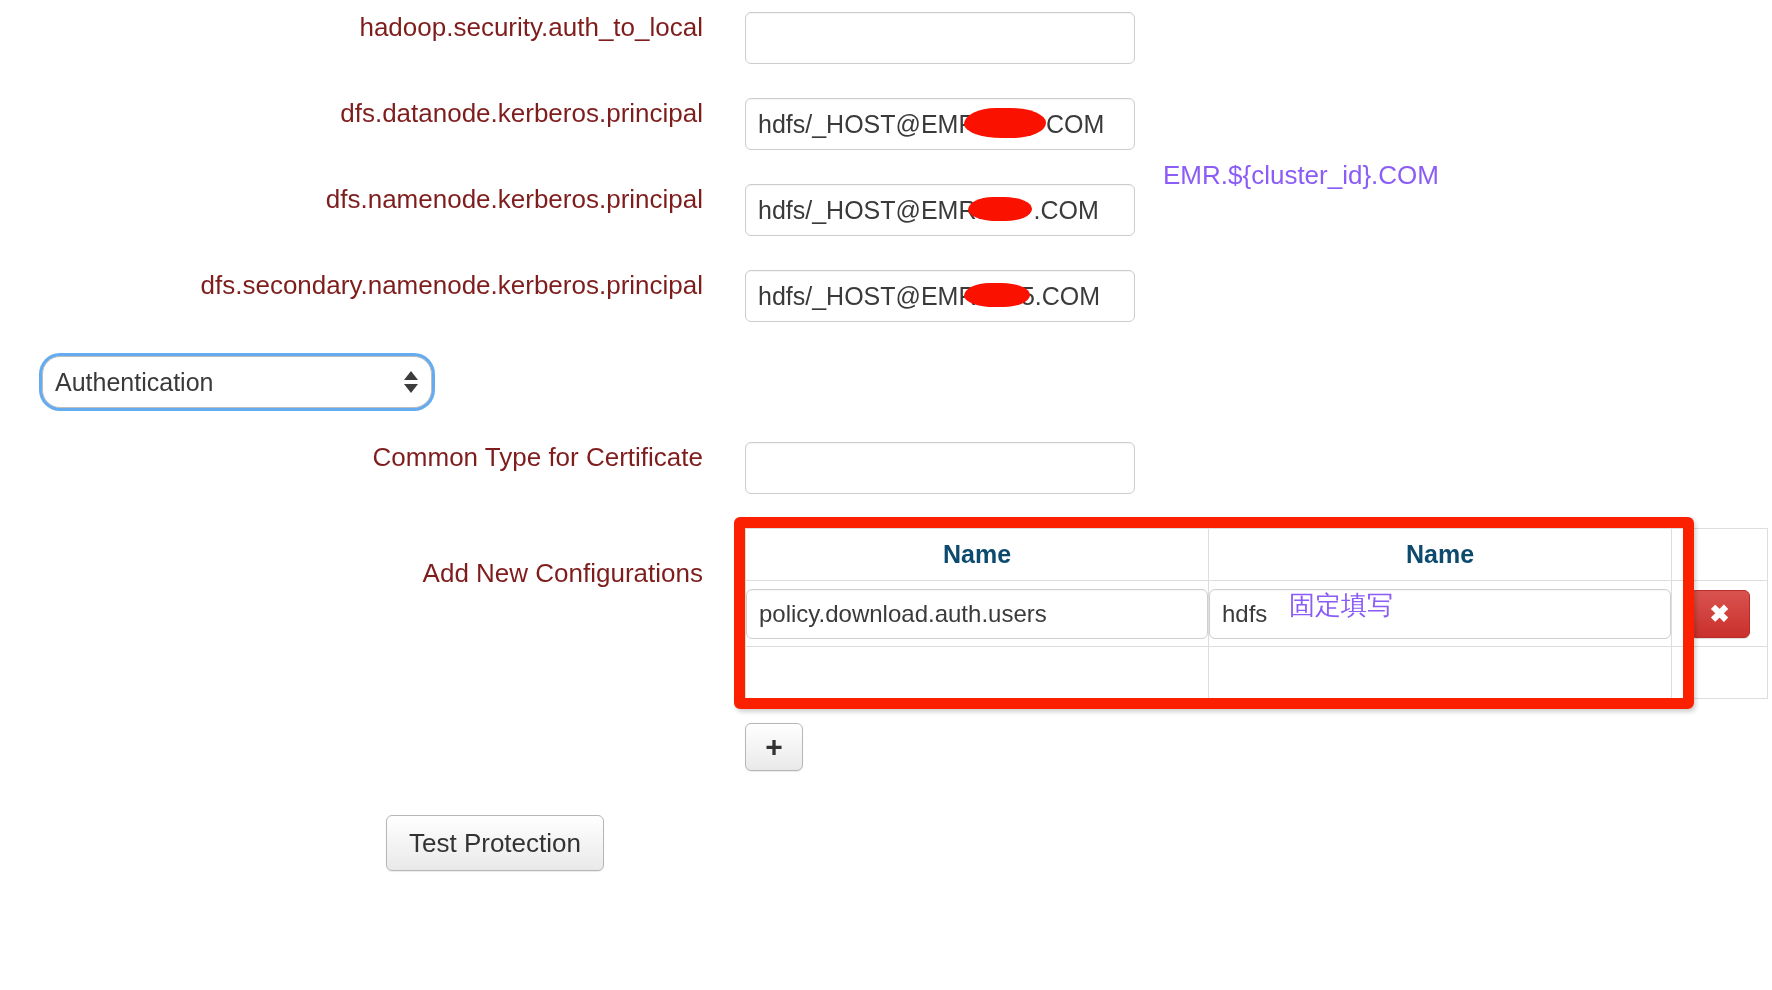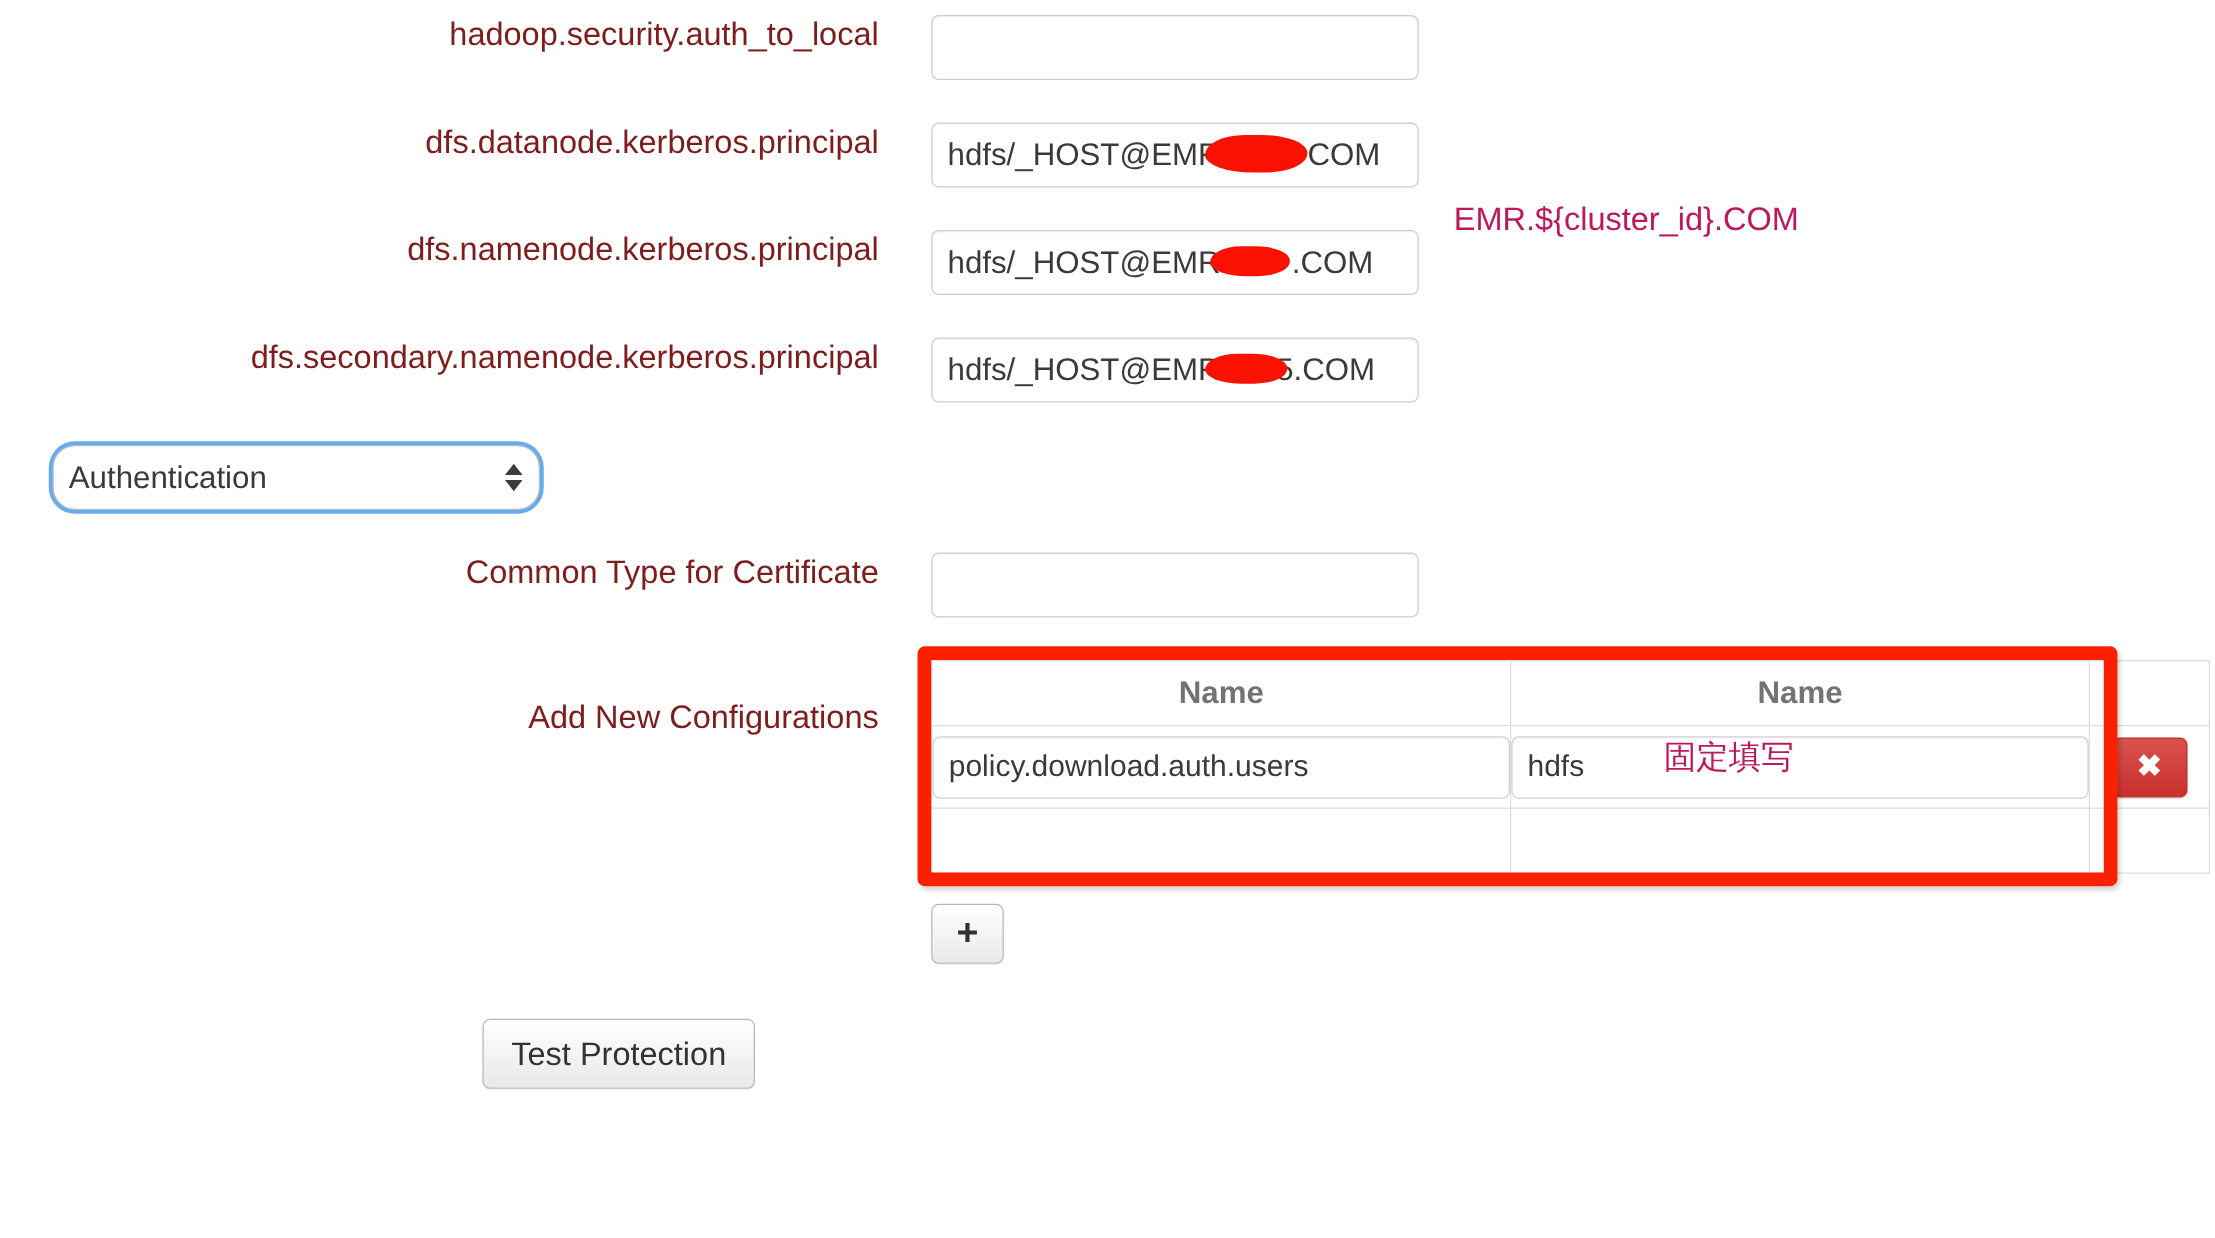"EMR.${cluster_id}.COM" .annot { color: #be185d -> #8b5cf6 }
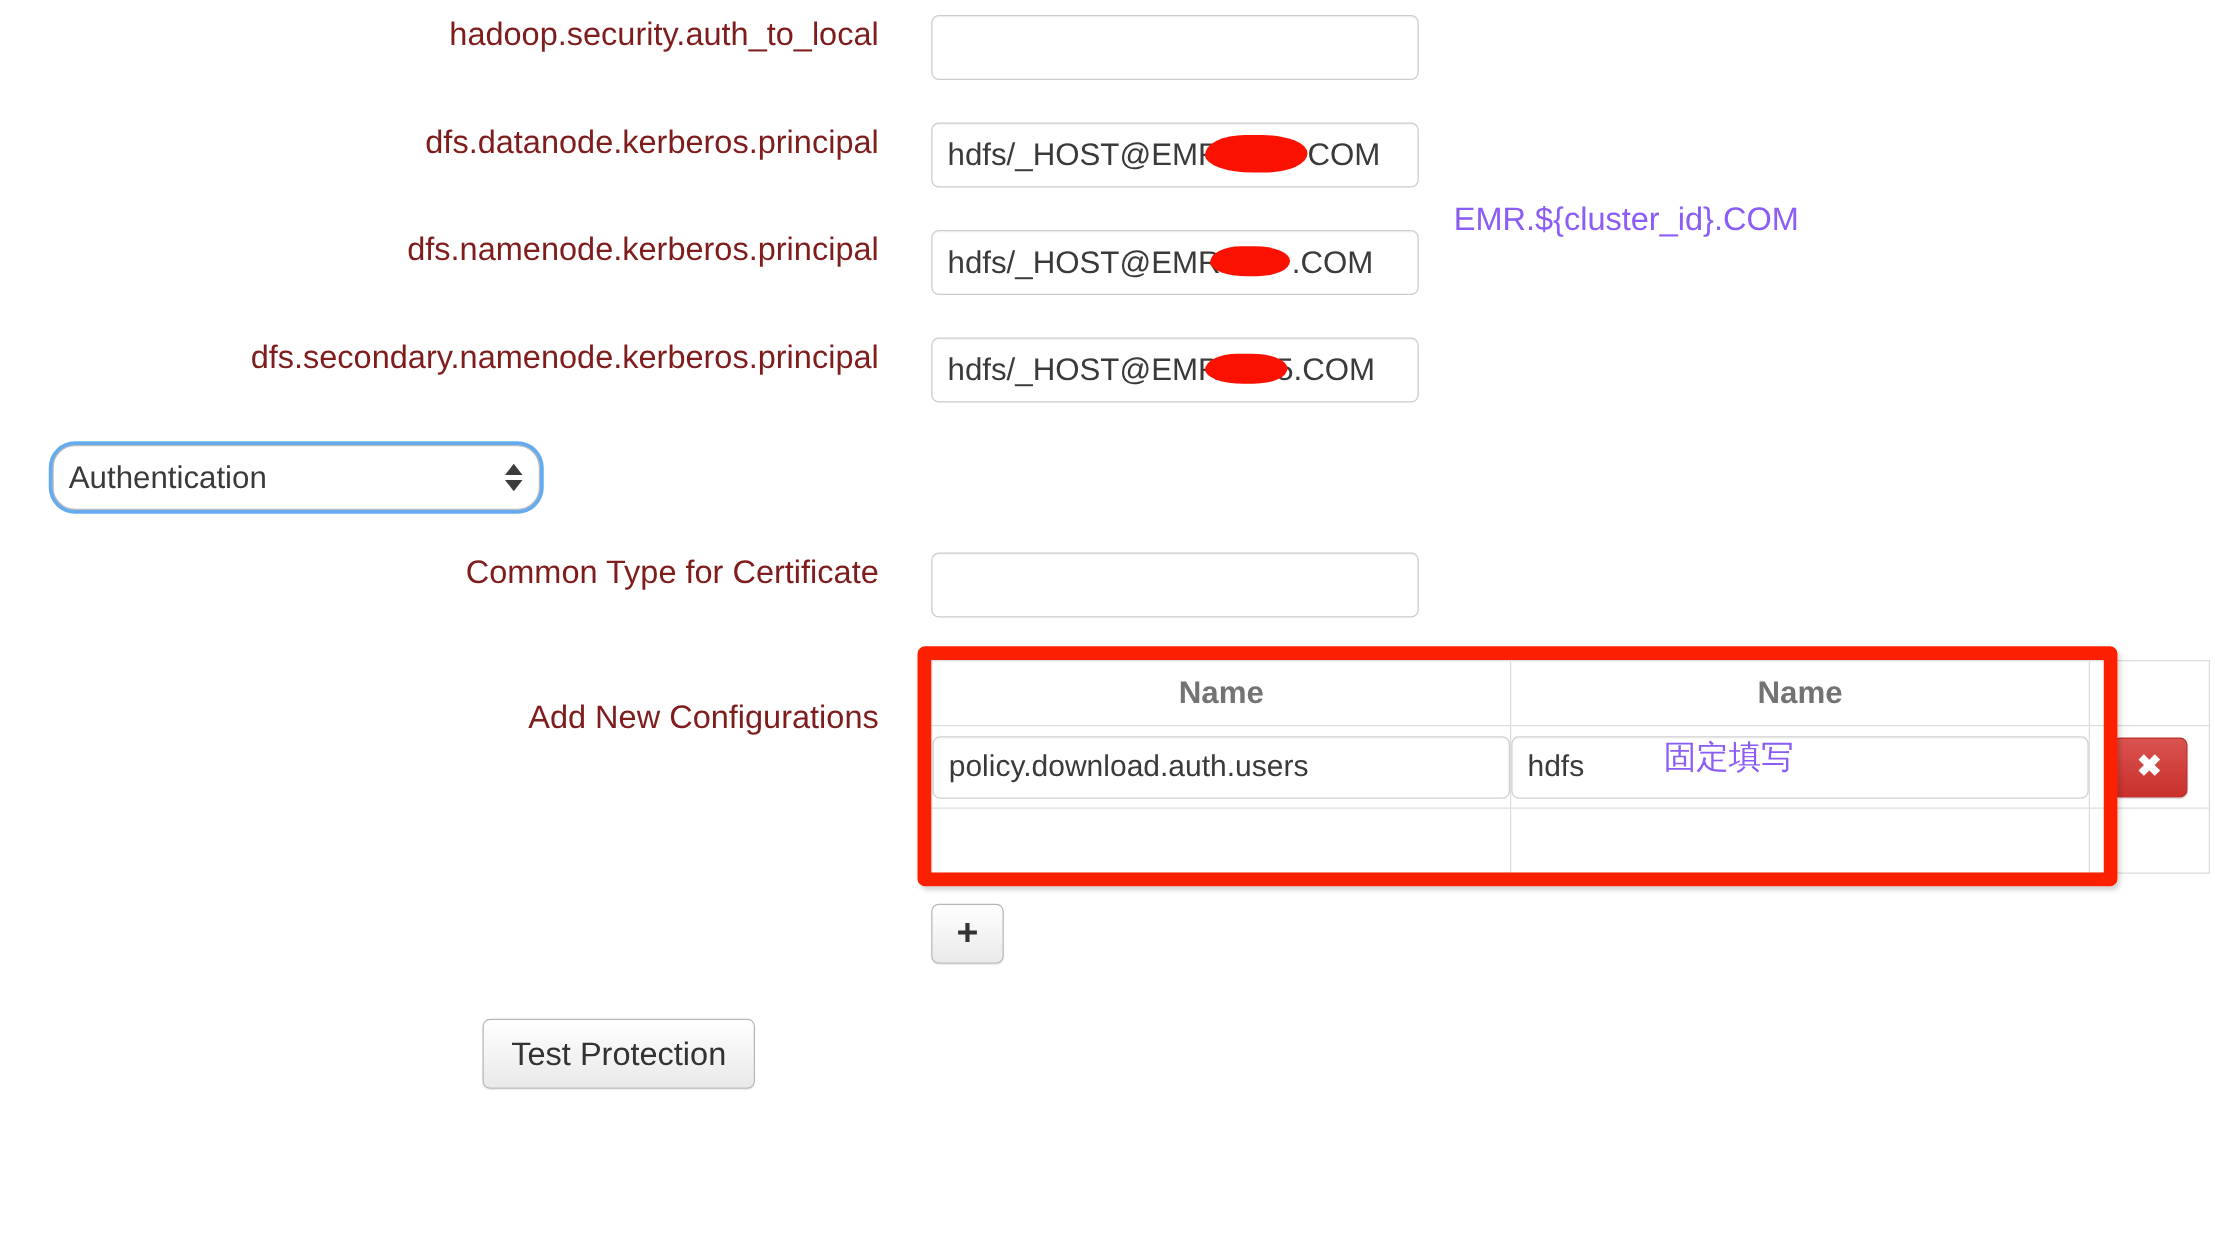"Name" table.config-table th { color: #737373 -> #0c4a6e }
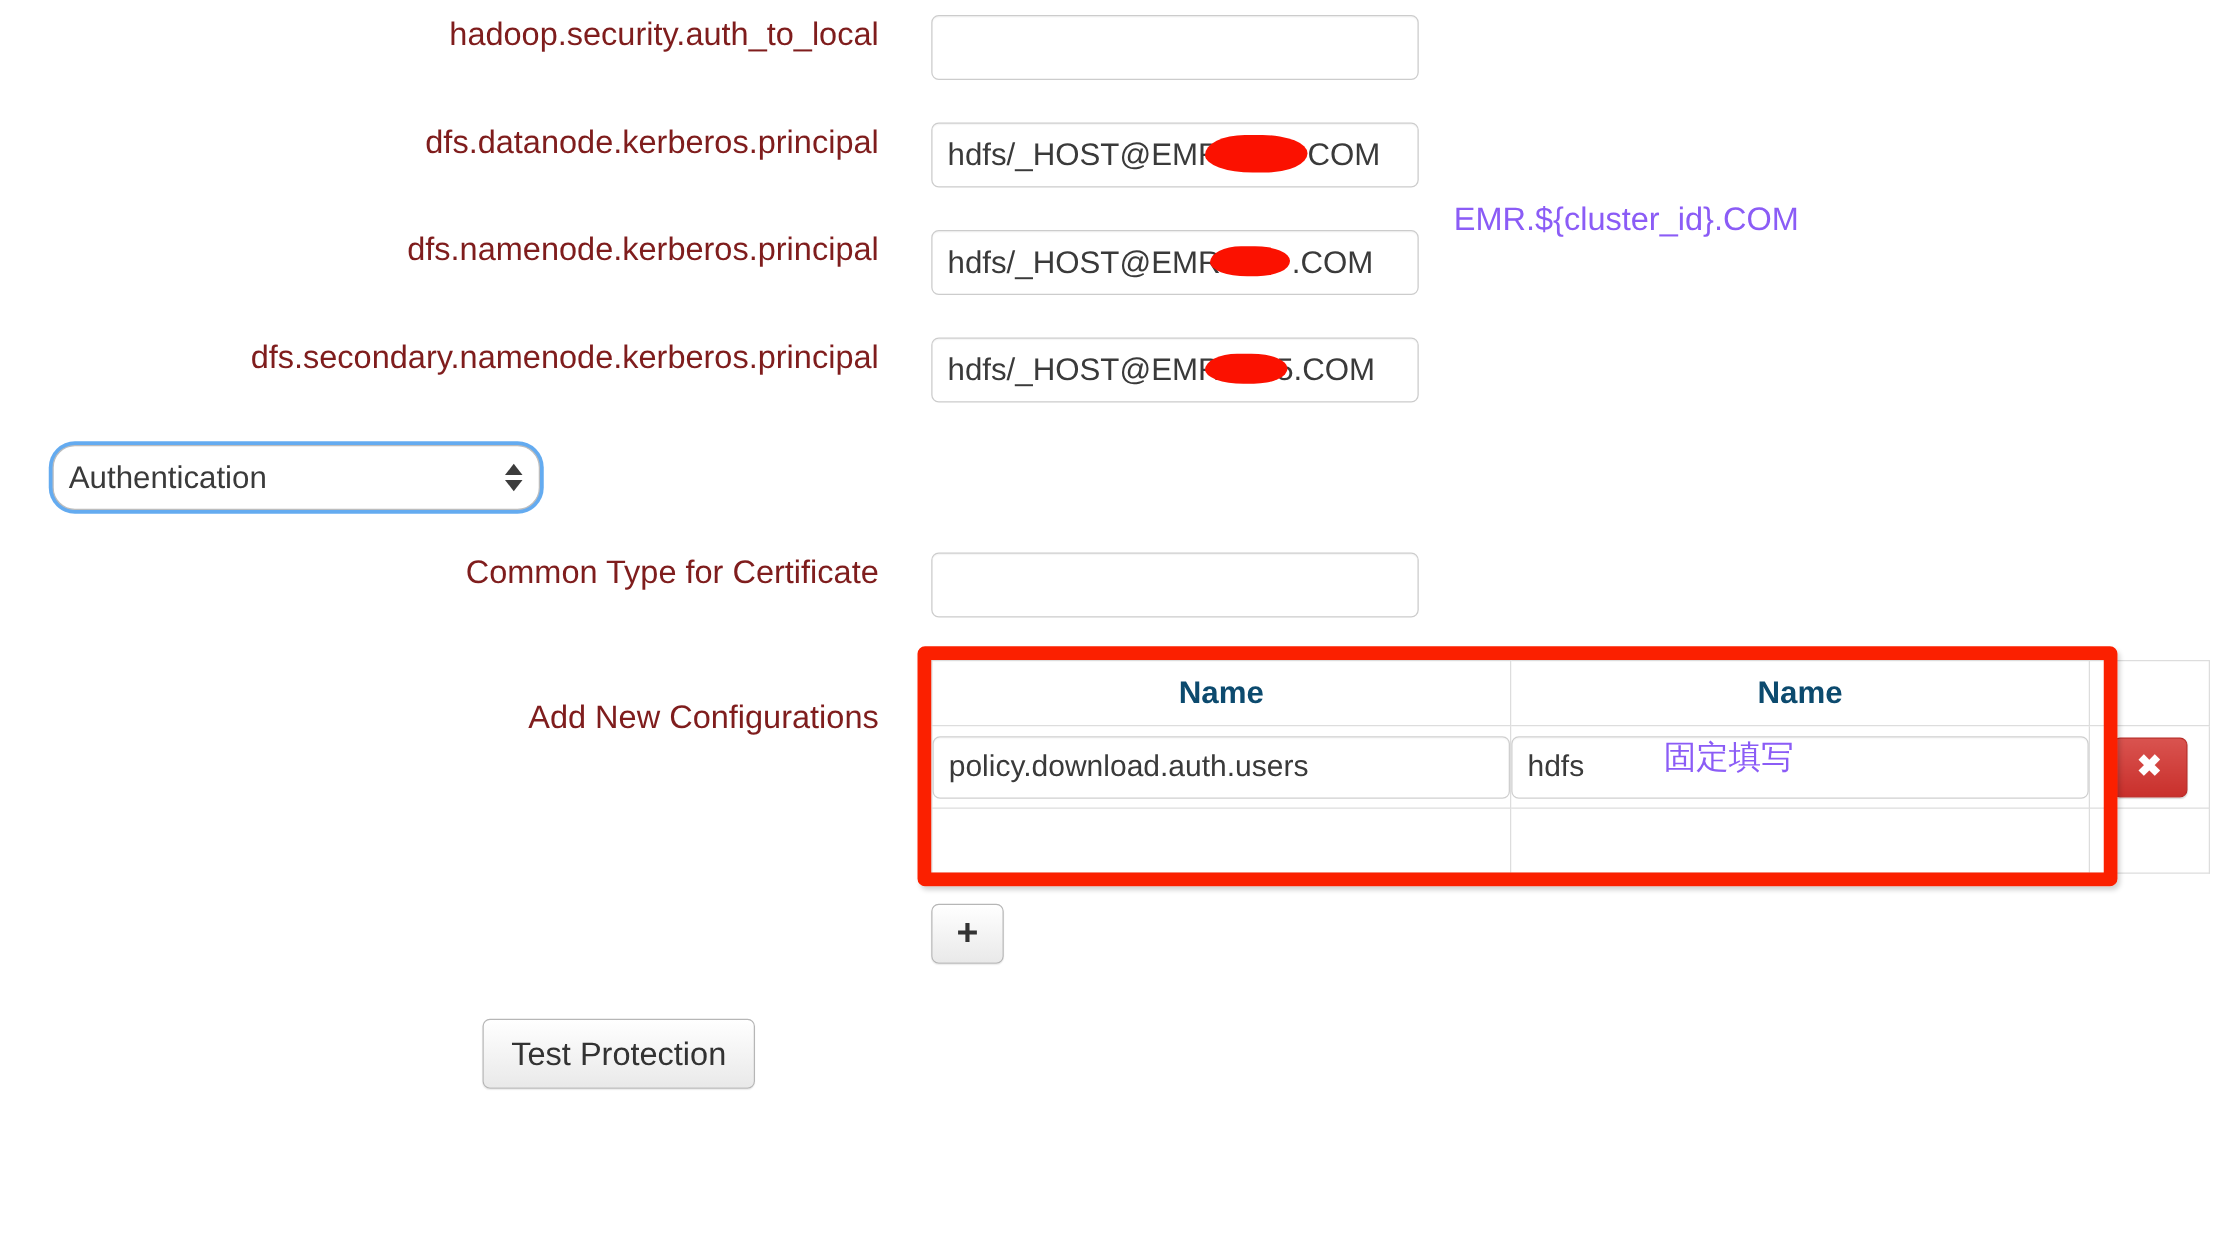"固定填写" div.annot { left: 586px -> 544px }
